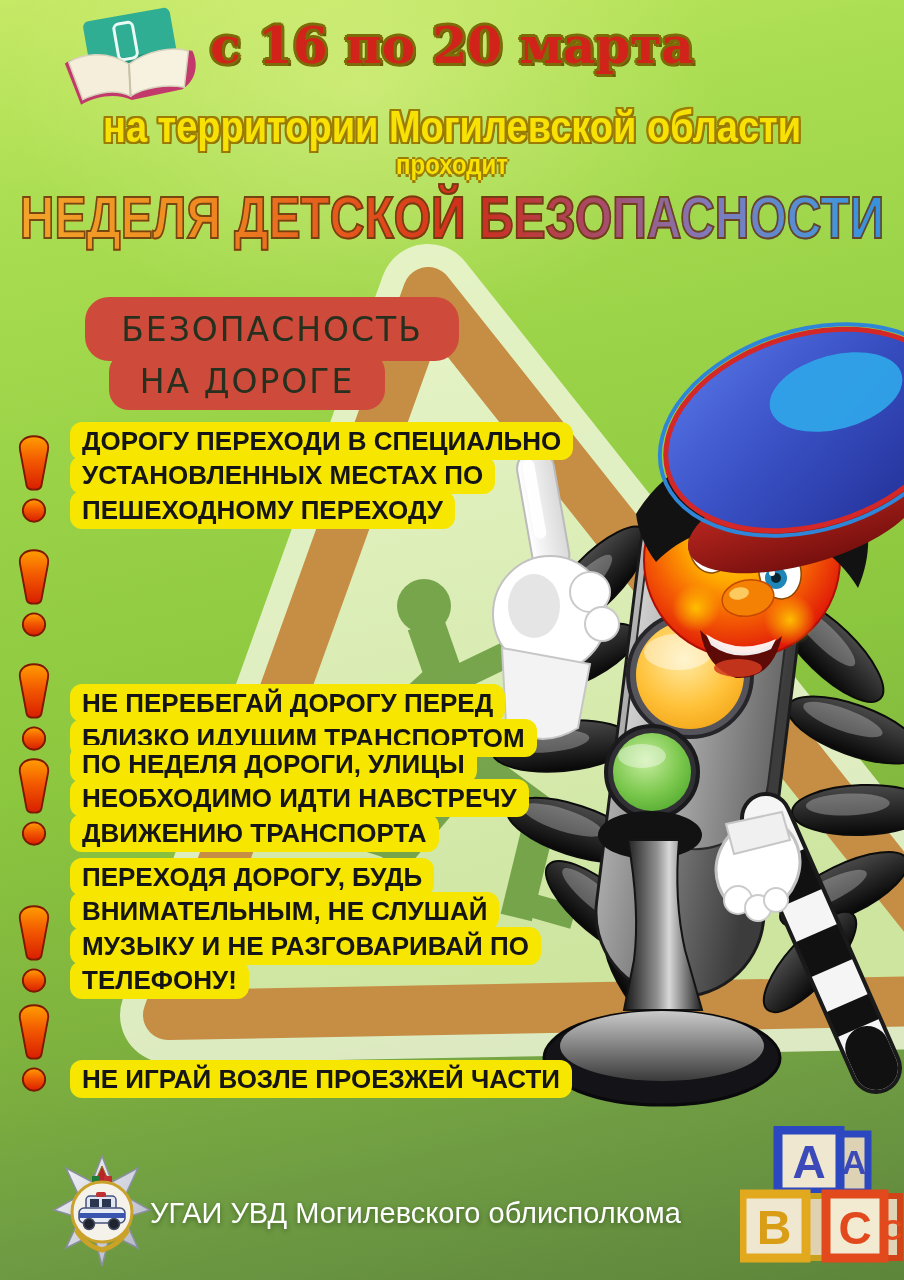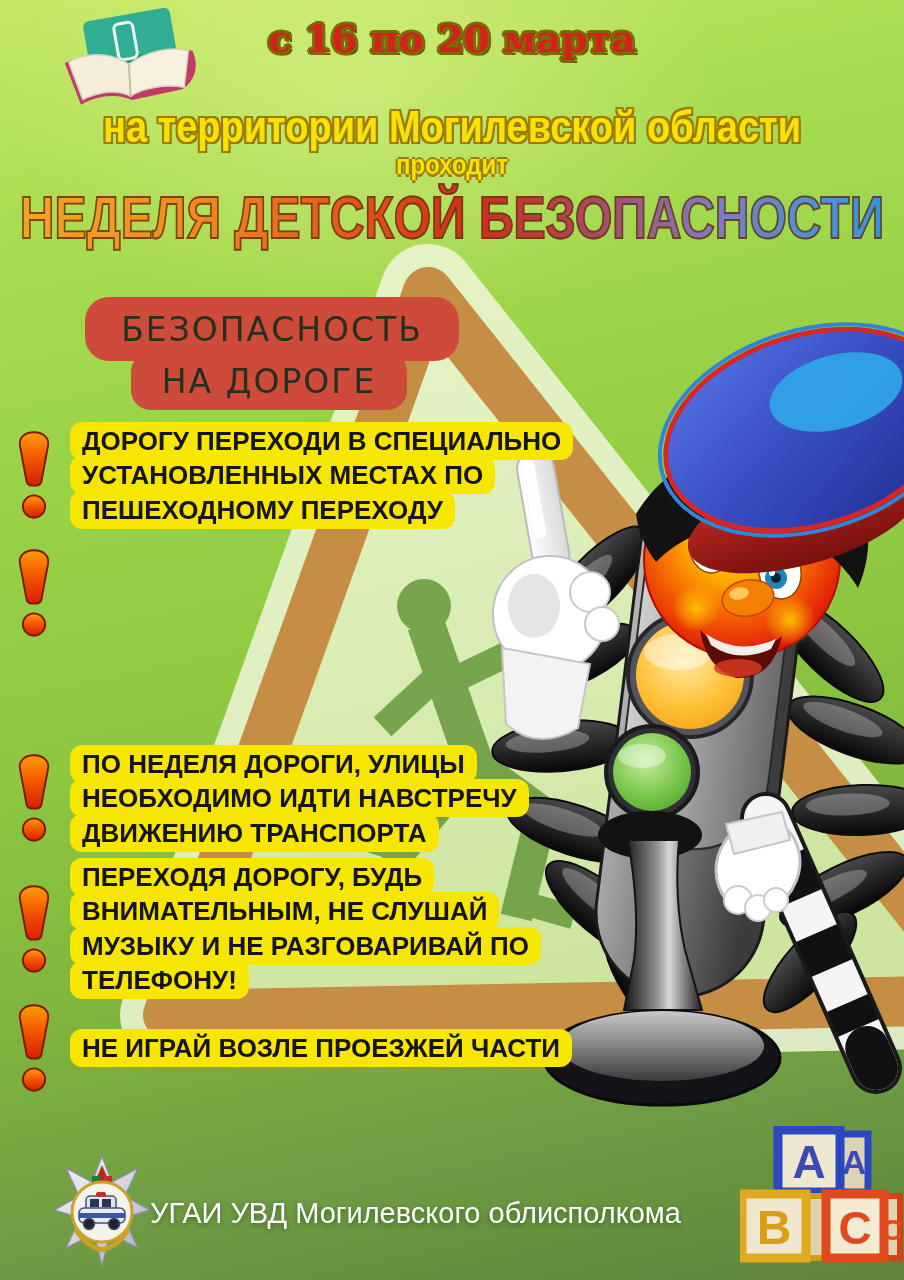"с 16 по 20 марта" .date-line { font-size: 38px -> 50px }
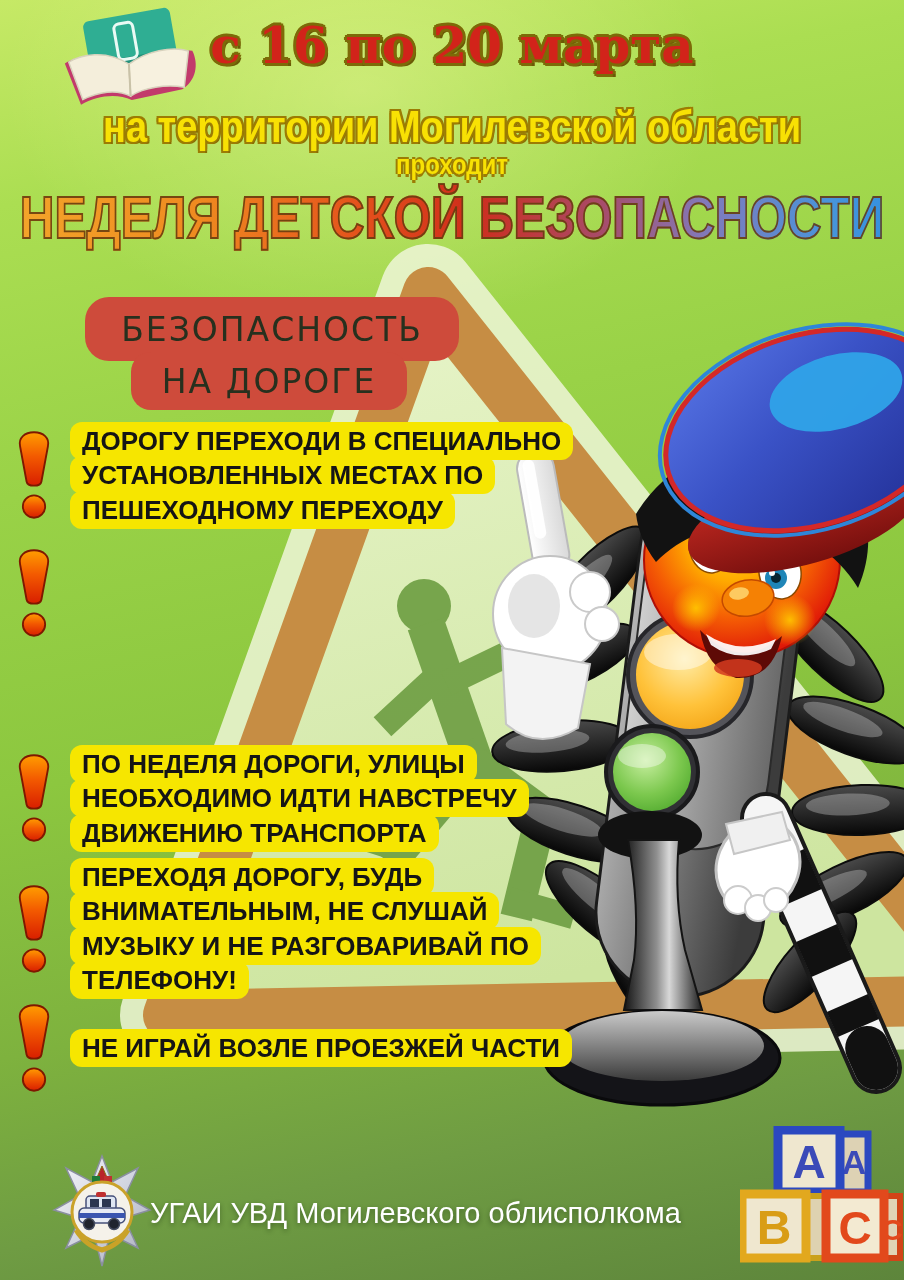"НА ДОРОГЕ" .section .line2 { margin: -9px 0 0 46px -> -9px 0 0 24px }
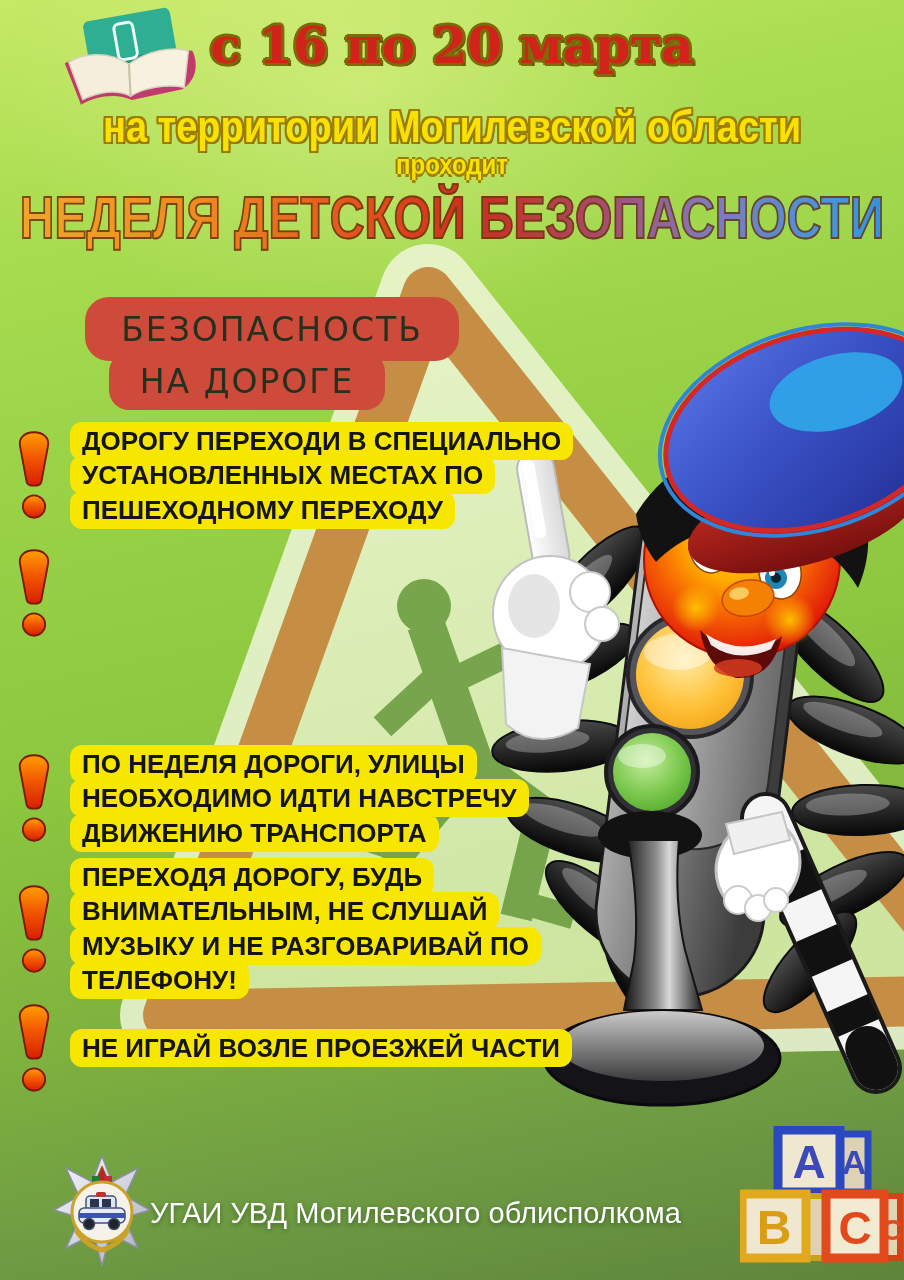"ДОРОГУ ПЕРЕХОДИ В СПЕЦИАЛЬНО" .rule { align-items: center -> flex-end }
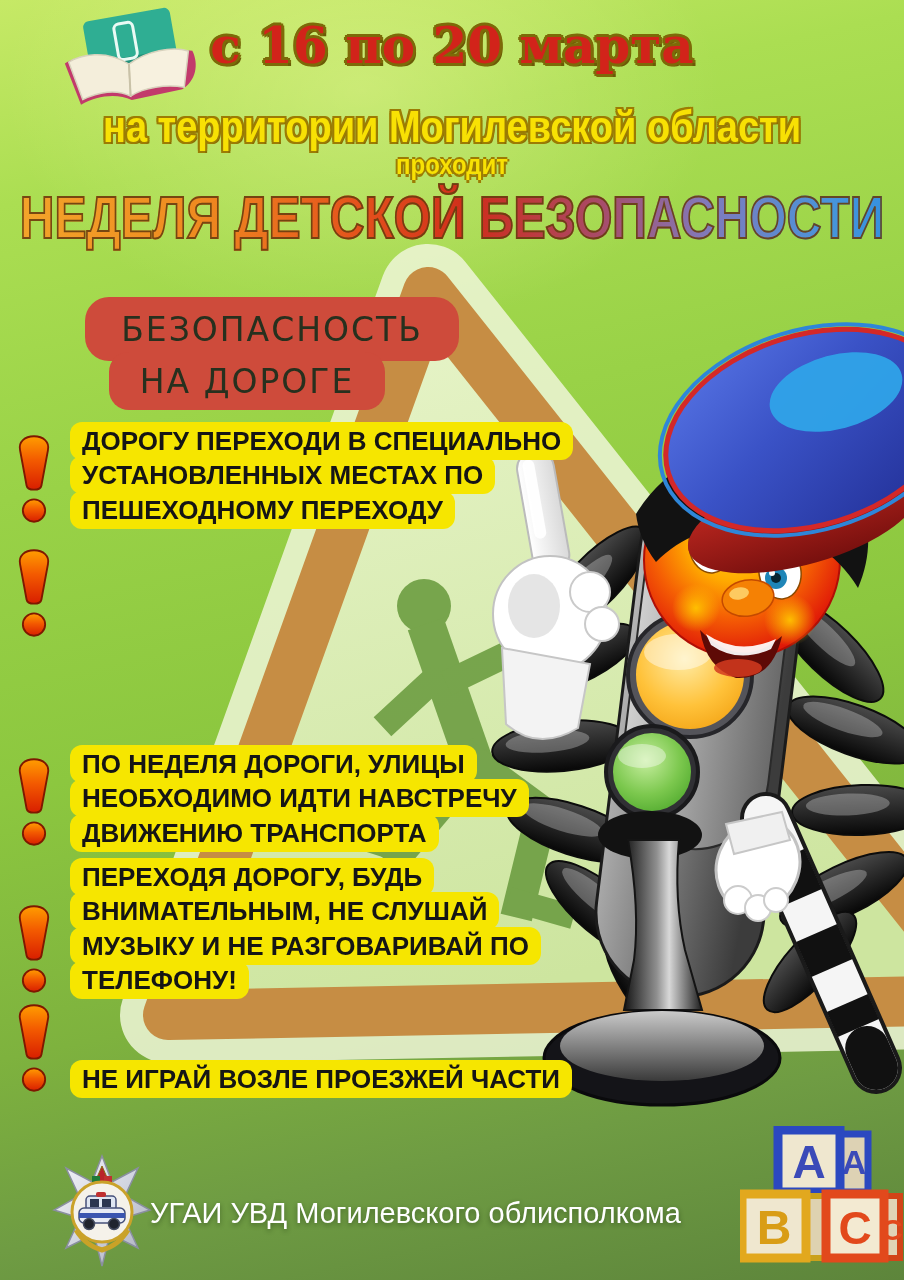"НЕ ПЕРЕБЕГАЙ ДОРОГУ ПЕРЕД" div.rule { html: none -> <div> <svg> <path></path> <circle></circle> </svg> <div><span>НЕ ПЕРЕБЕГАЙ ДОРОГУ ПЕРЕД БЛИЗКО ИДУЩИМ ТРАНСПОРТОМ</span></div> </div> }
